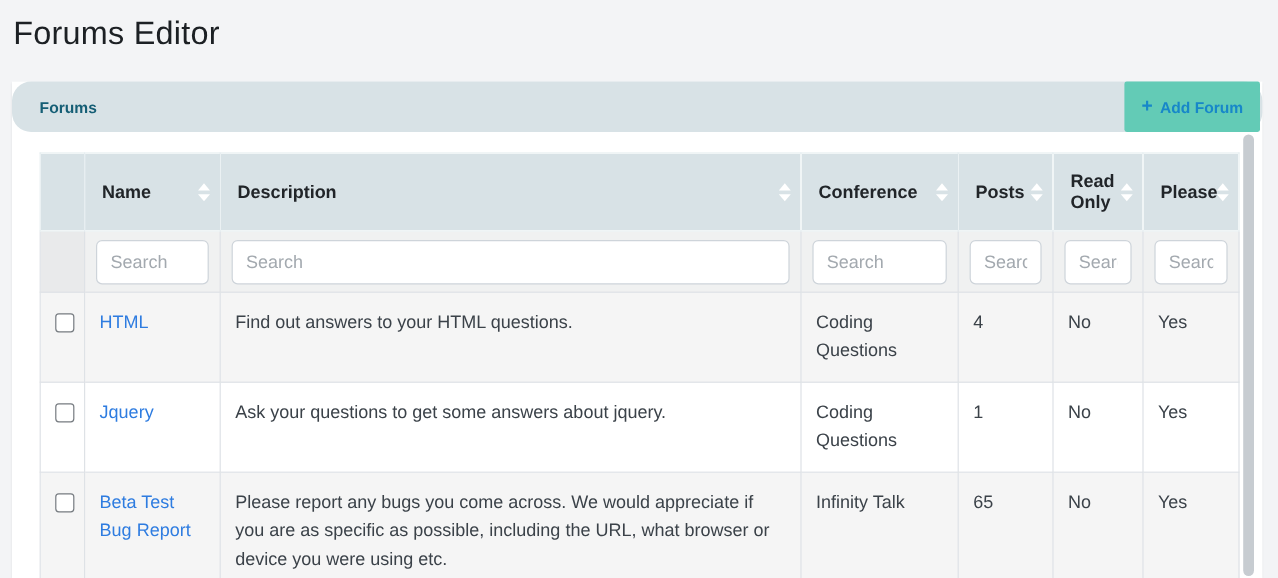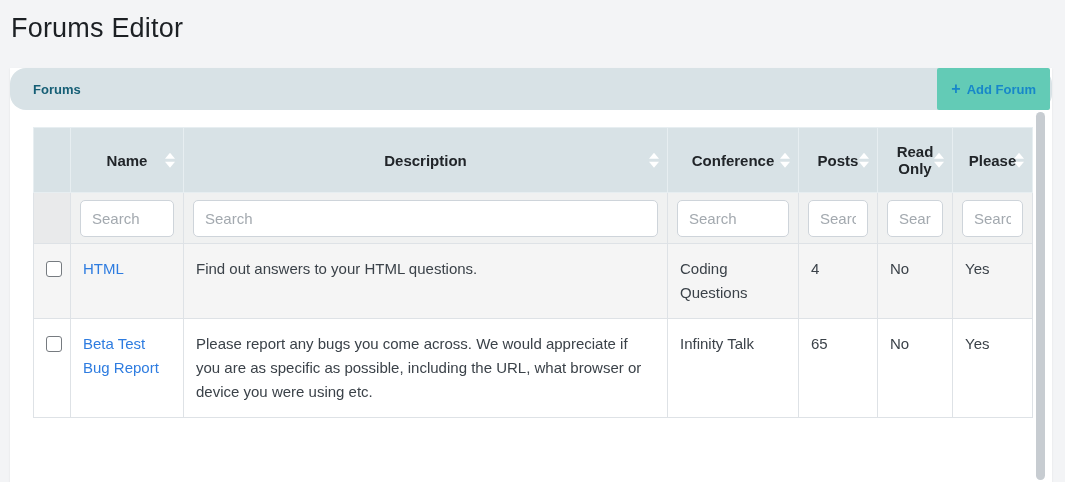"Name" th { text-align: center -> left }
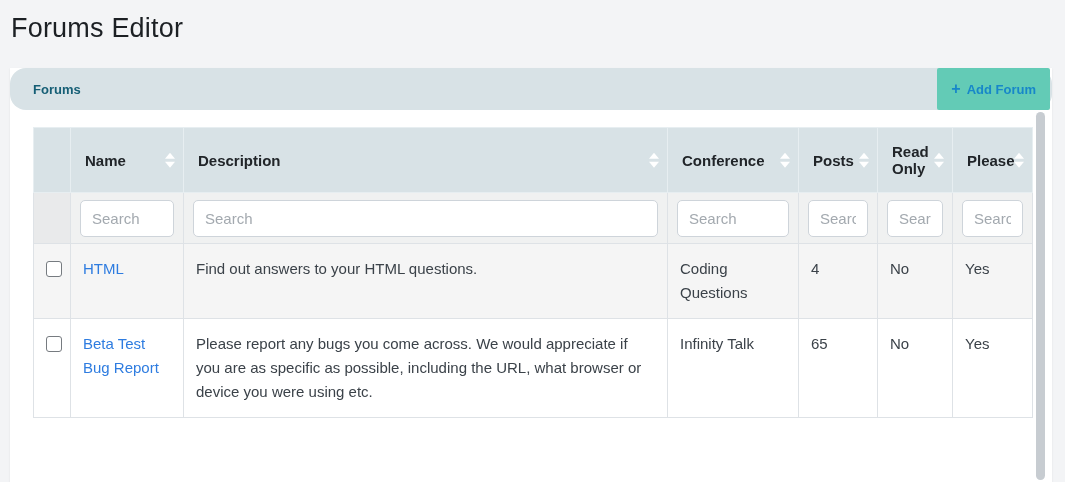"Jquery" tr { html: none -> <tr> <td><input></td> <td><a>Jquery</a></td> <td>Ask your questions to get some answers about jquery.</td> <td>Coding Questions</td> <td>1</td> <td>No</td> <td>Yes</td> </tr> }
